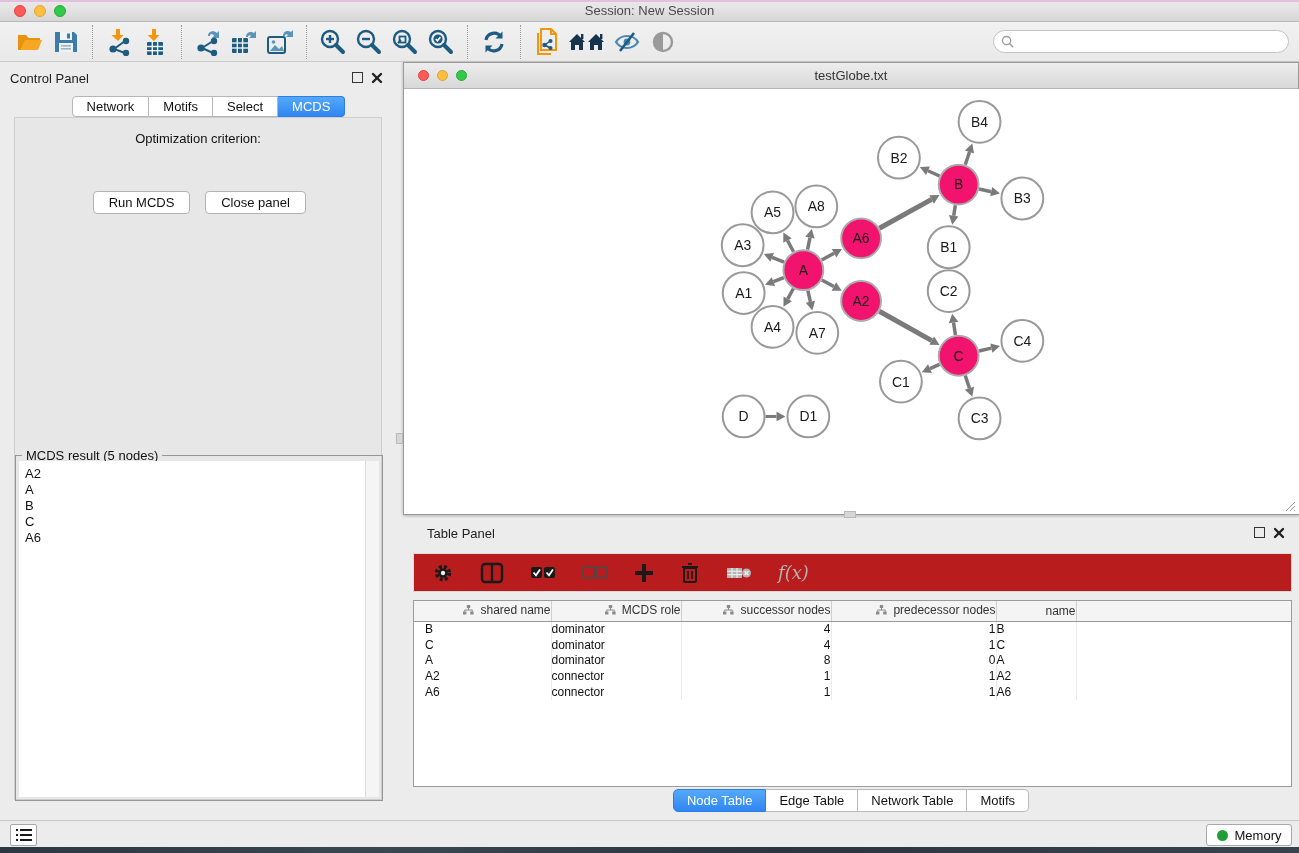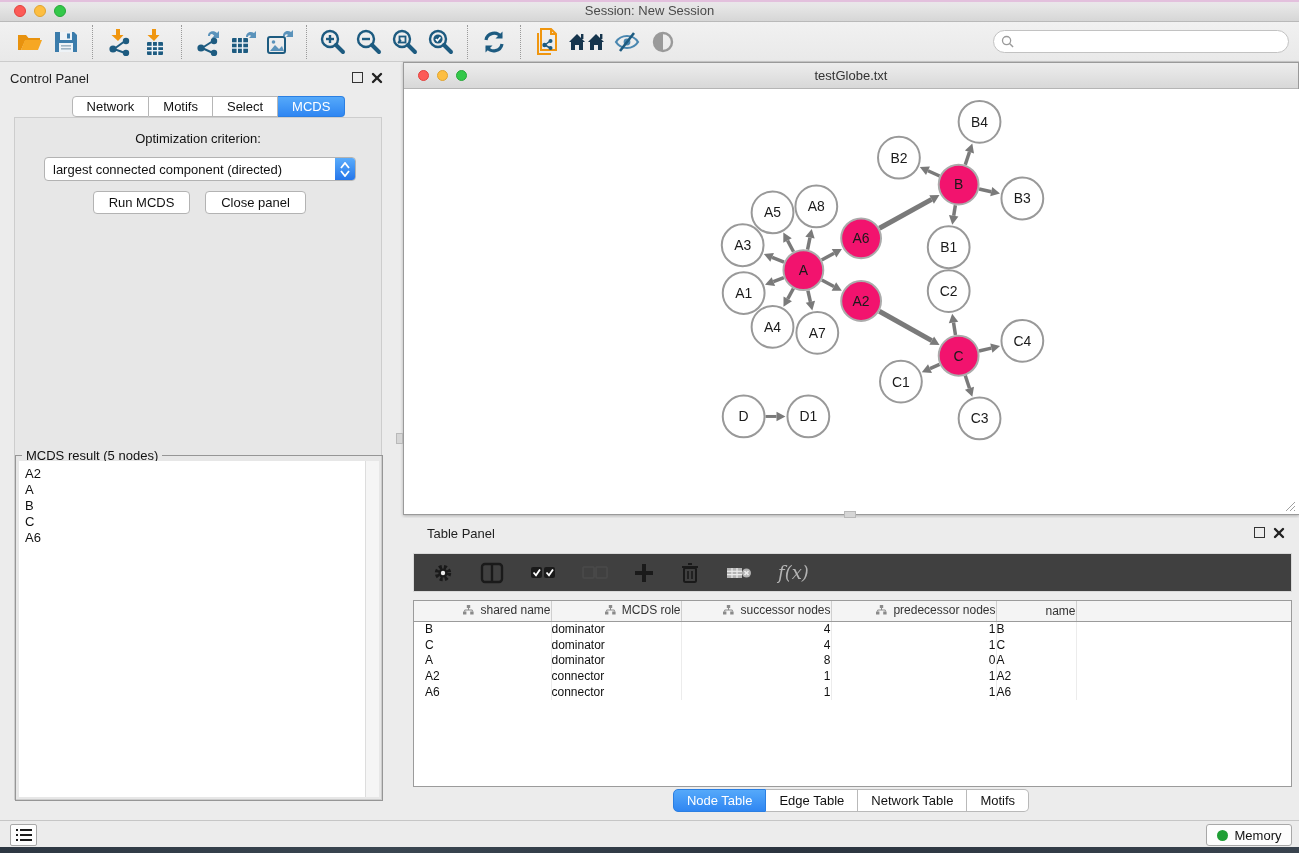"largest connected component (directed)" div.mac-select { html: <div> <span>largest connected component (directed)</span> <span> <svg> <path></path> </svg> <svg> <path></path> </svg> </span> </div> -> none }
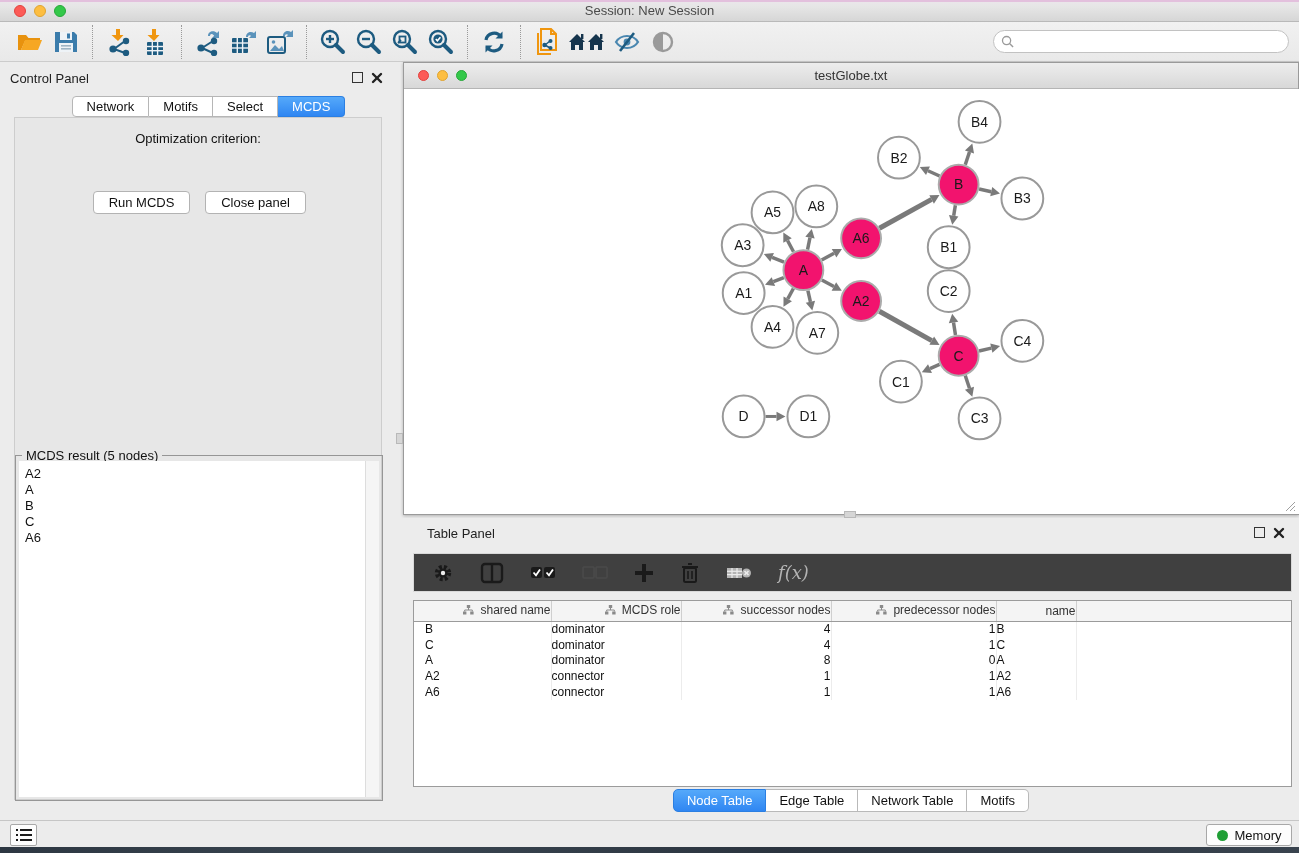"f(x)" .ttoolbar { background: #404040 -> #b91c1c }
